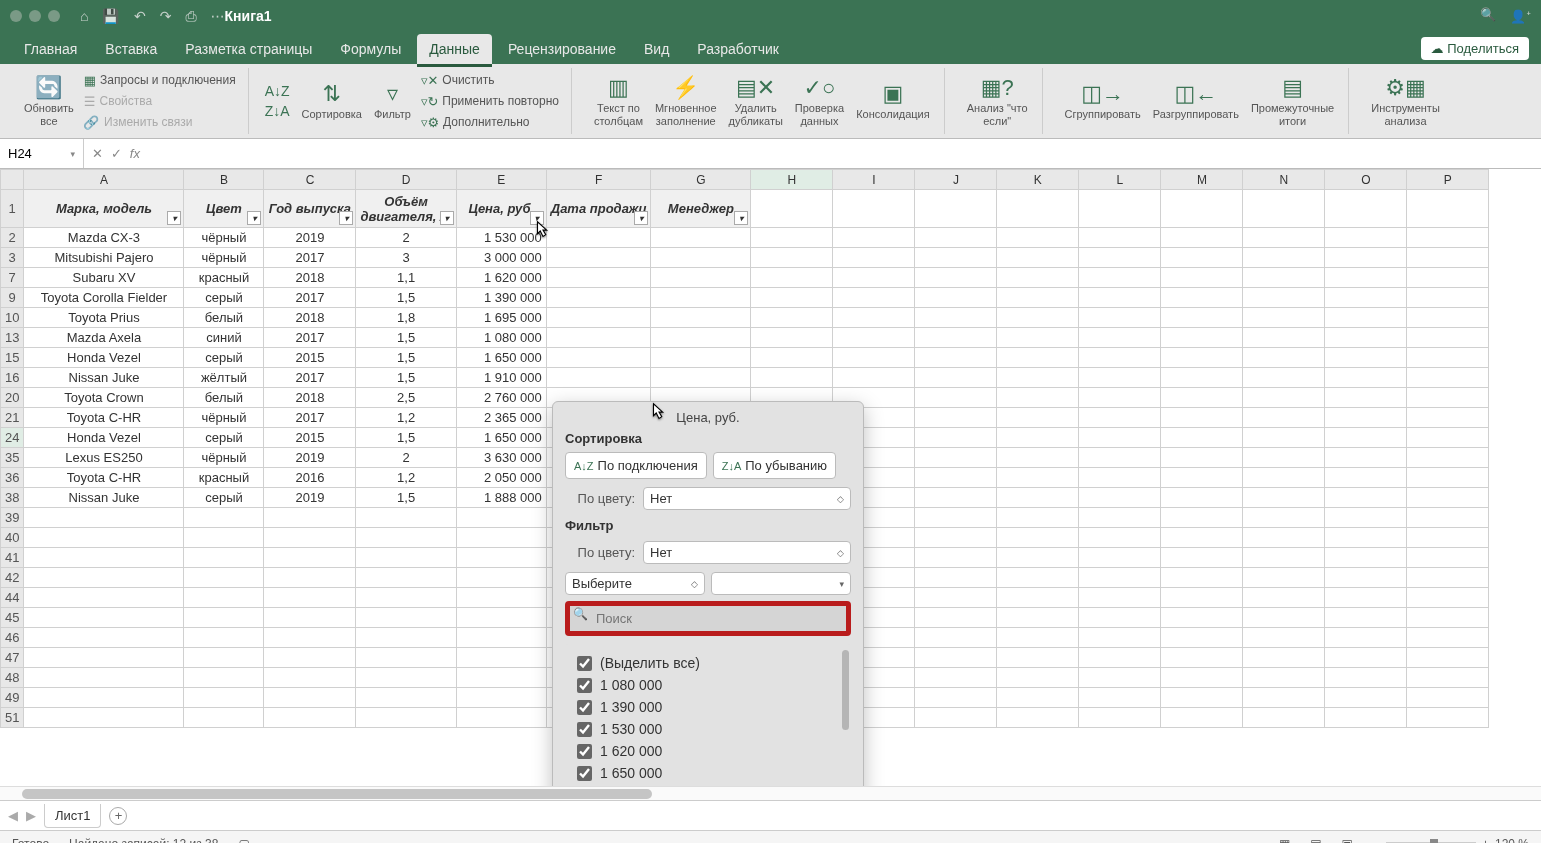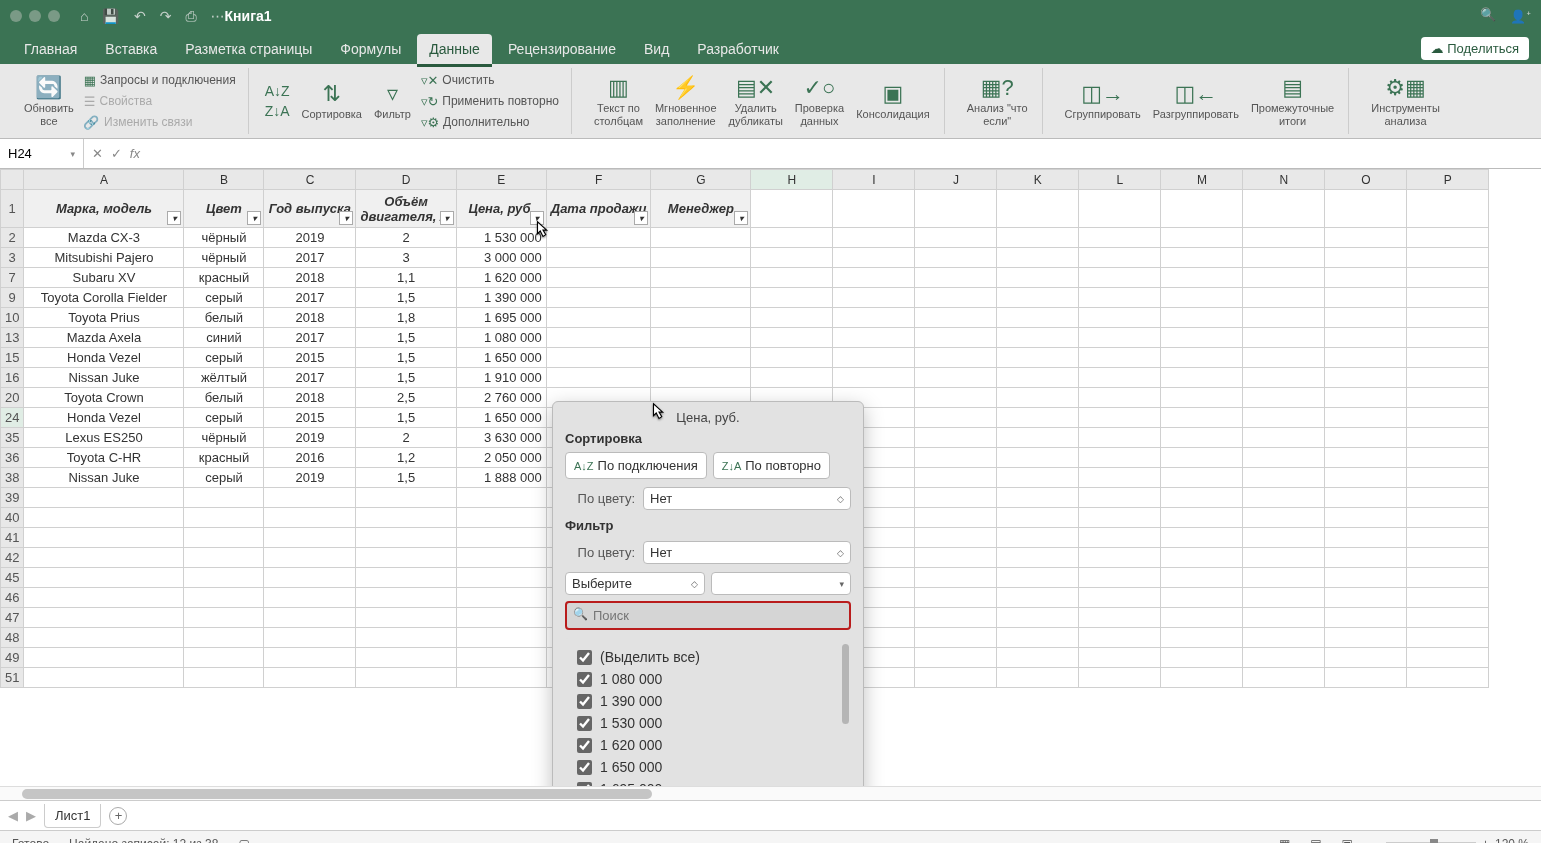"21" tr { html: none -> <tr> <td>21</td> <td>Toyota C-HR</td> <td>чёрный</td> <td>2017</td> <td>1,2</td> <td>2 365 000</td> <td></td> <td></td> <td></td> <td></td> <td></td> <td></td> <td></td> <td></td> <td></td> <td></td> <td></td> </tr> }
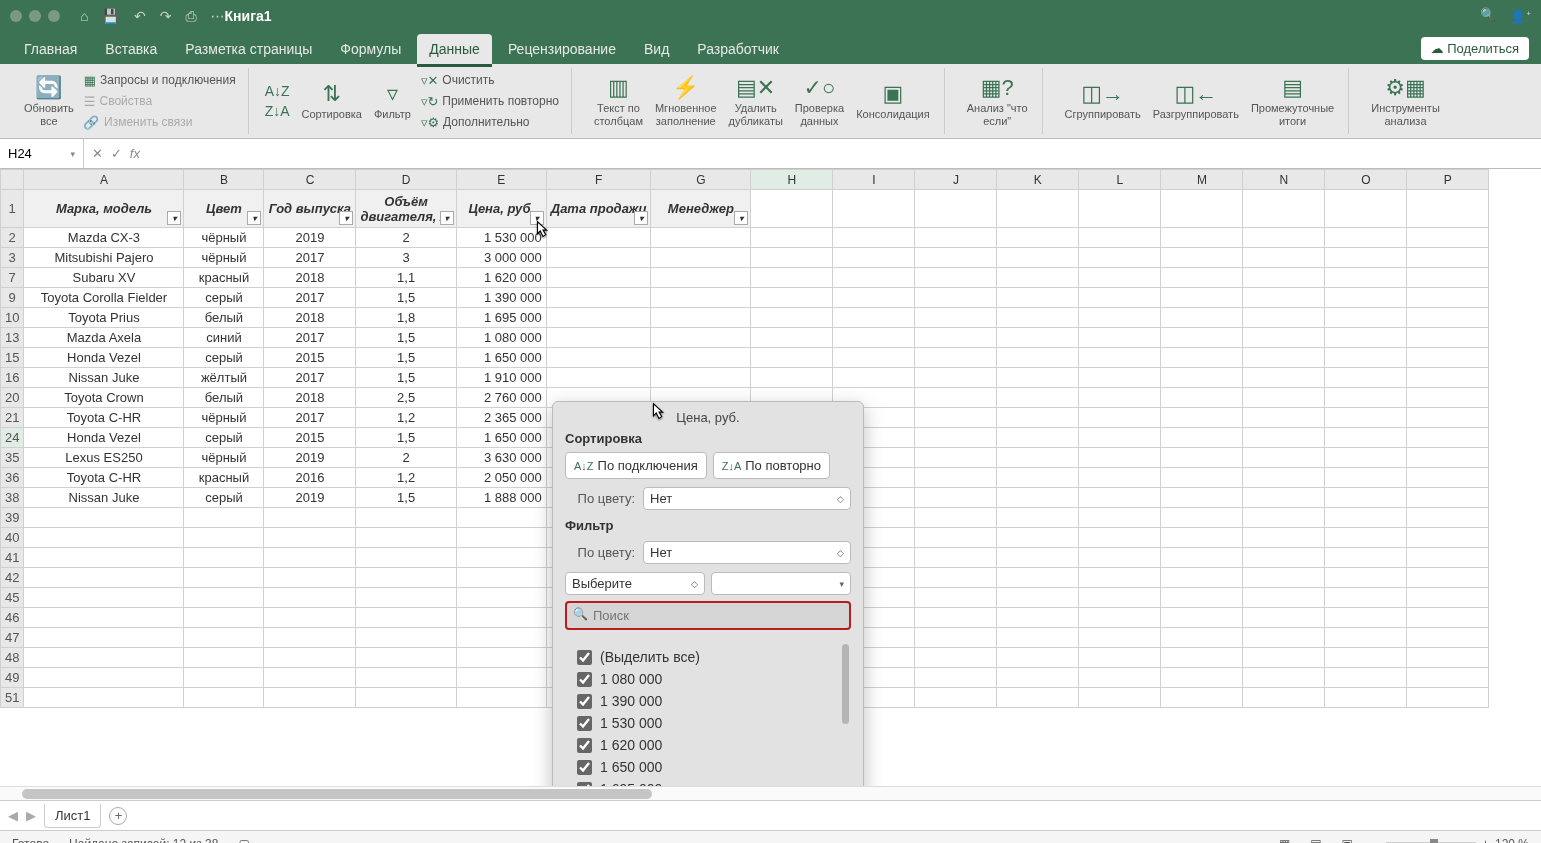"По повторно" span { text: повторно -> убыванию }
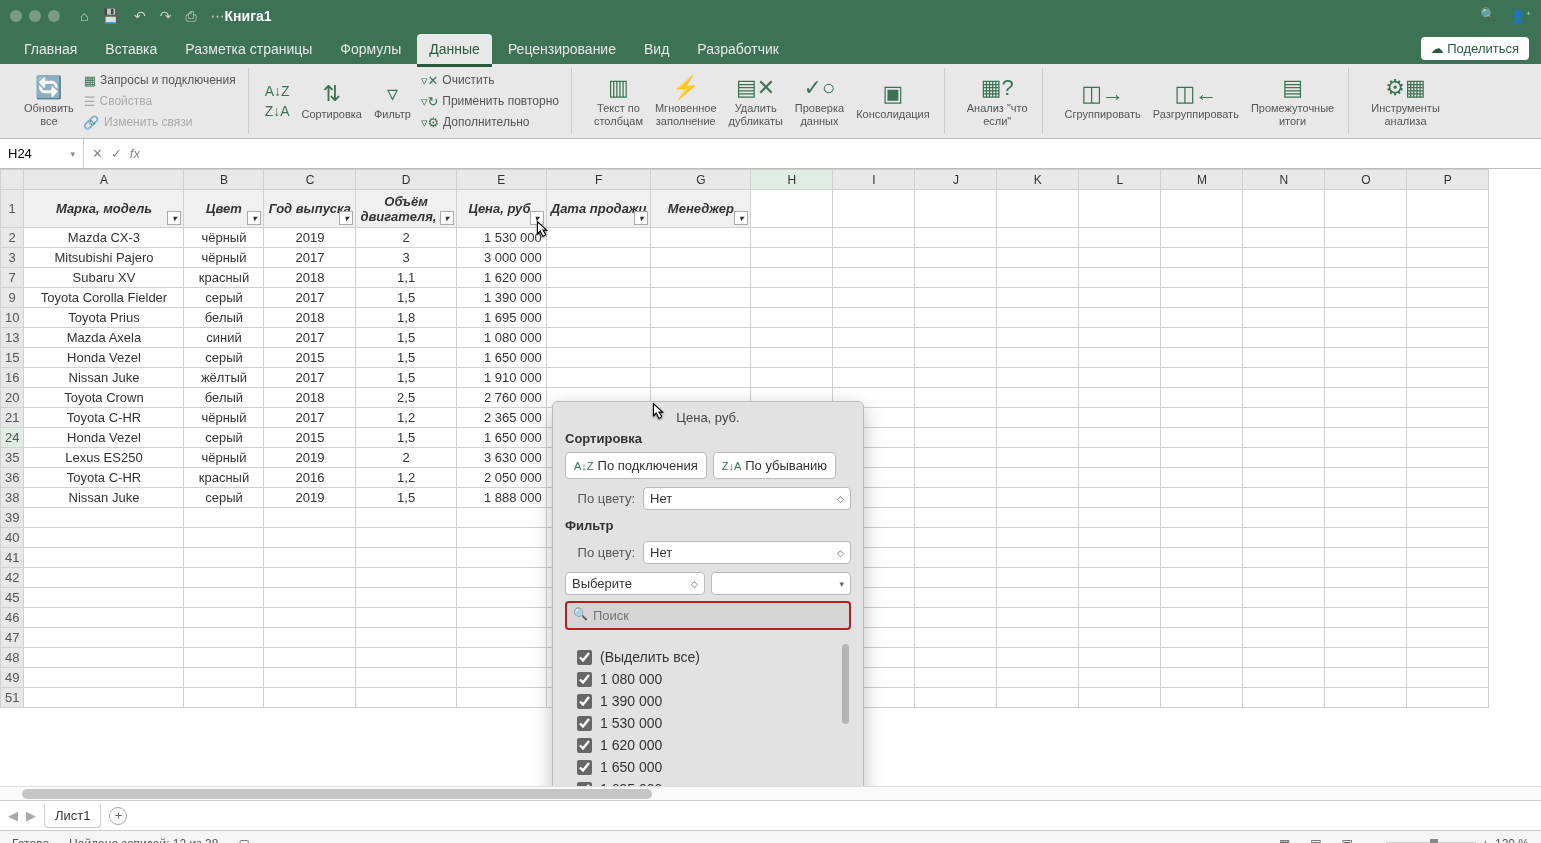"44" tr { html: none -> <tr> <td>44</td> <td></td> <td></td> <td></td> <td></td> <td></td> <td></td> <td></td> <td></td> <td></td> <td></td> <td></td> <td></td> <td></td> <td></td> <td></td> <td></td> </tr> }
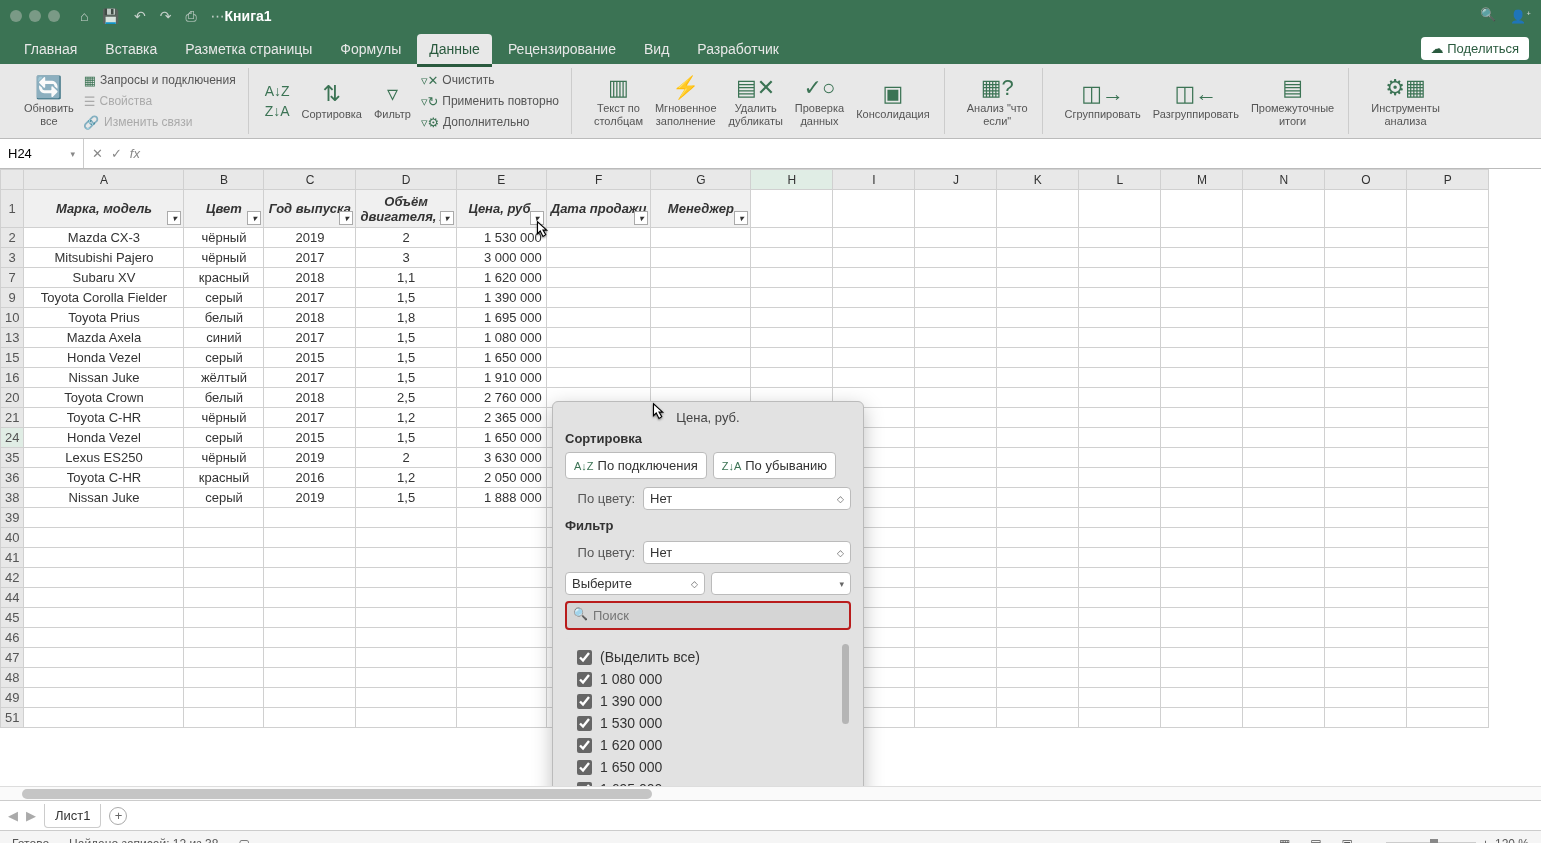"Поиск" .search-row input { border: 2px solid #b91c1c -> 5px solid #b91c1c }
